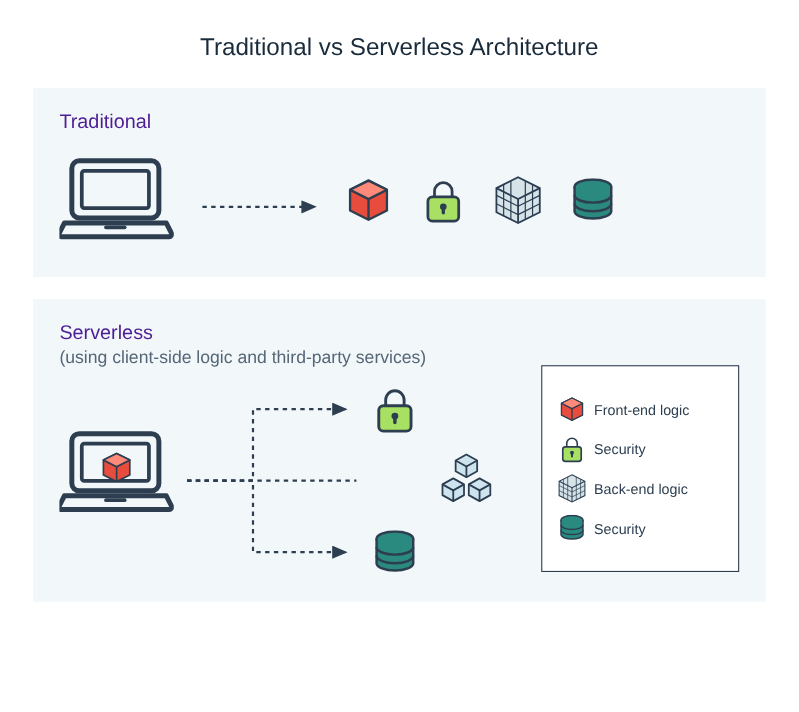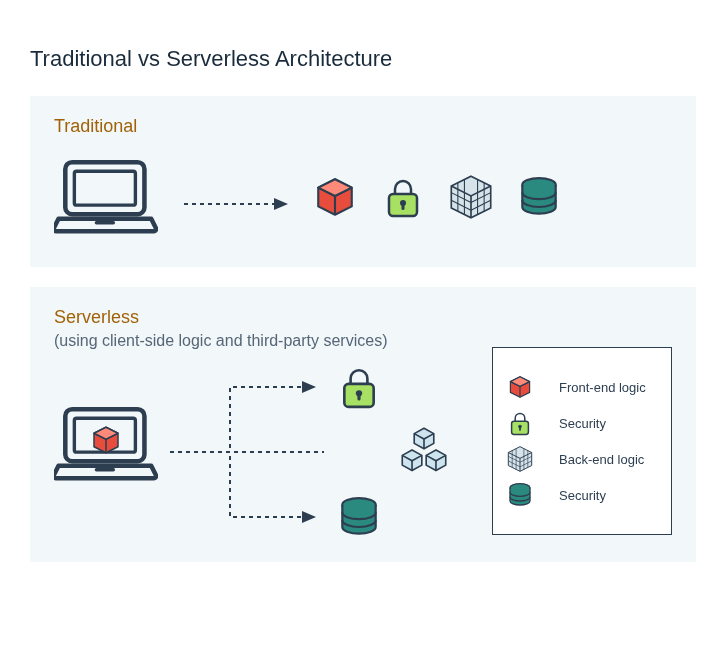"Traditional vs Serverless Architecture" .title { margin: 26px 0 24px -> 10px 0 24px; text-align: none -> center }
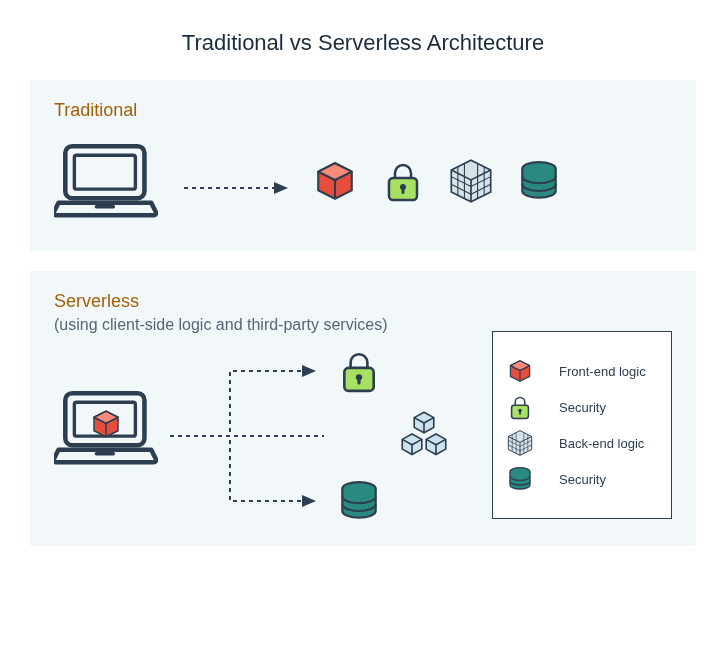"Traditional" .panel-title { color: #a16207 -> #4c1d95 }
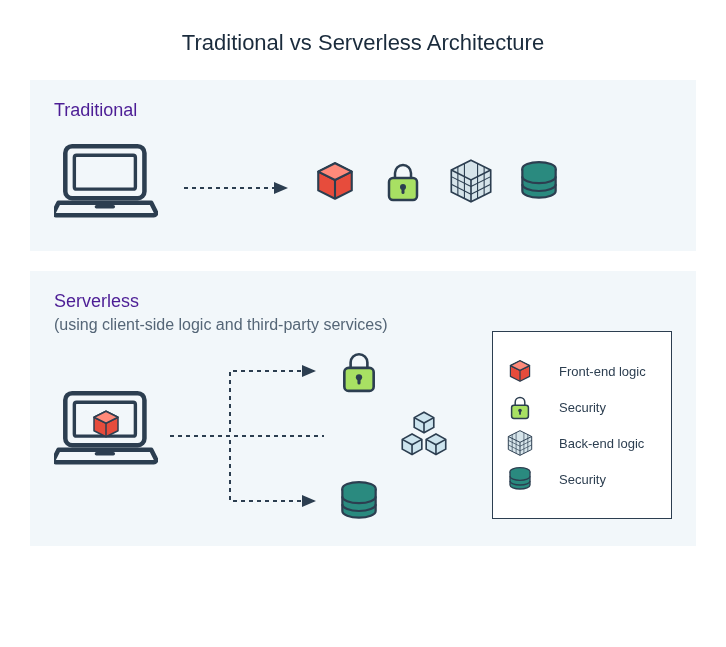"Front-end logic" .legend-row { gap: 26px -> 7px }
